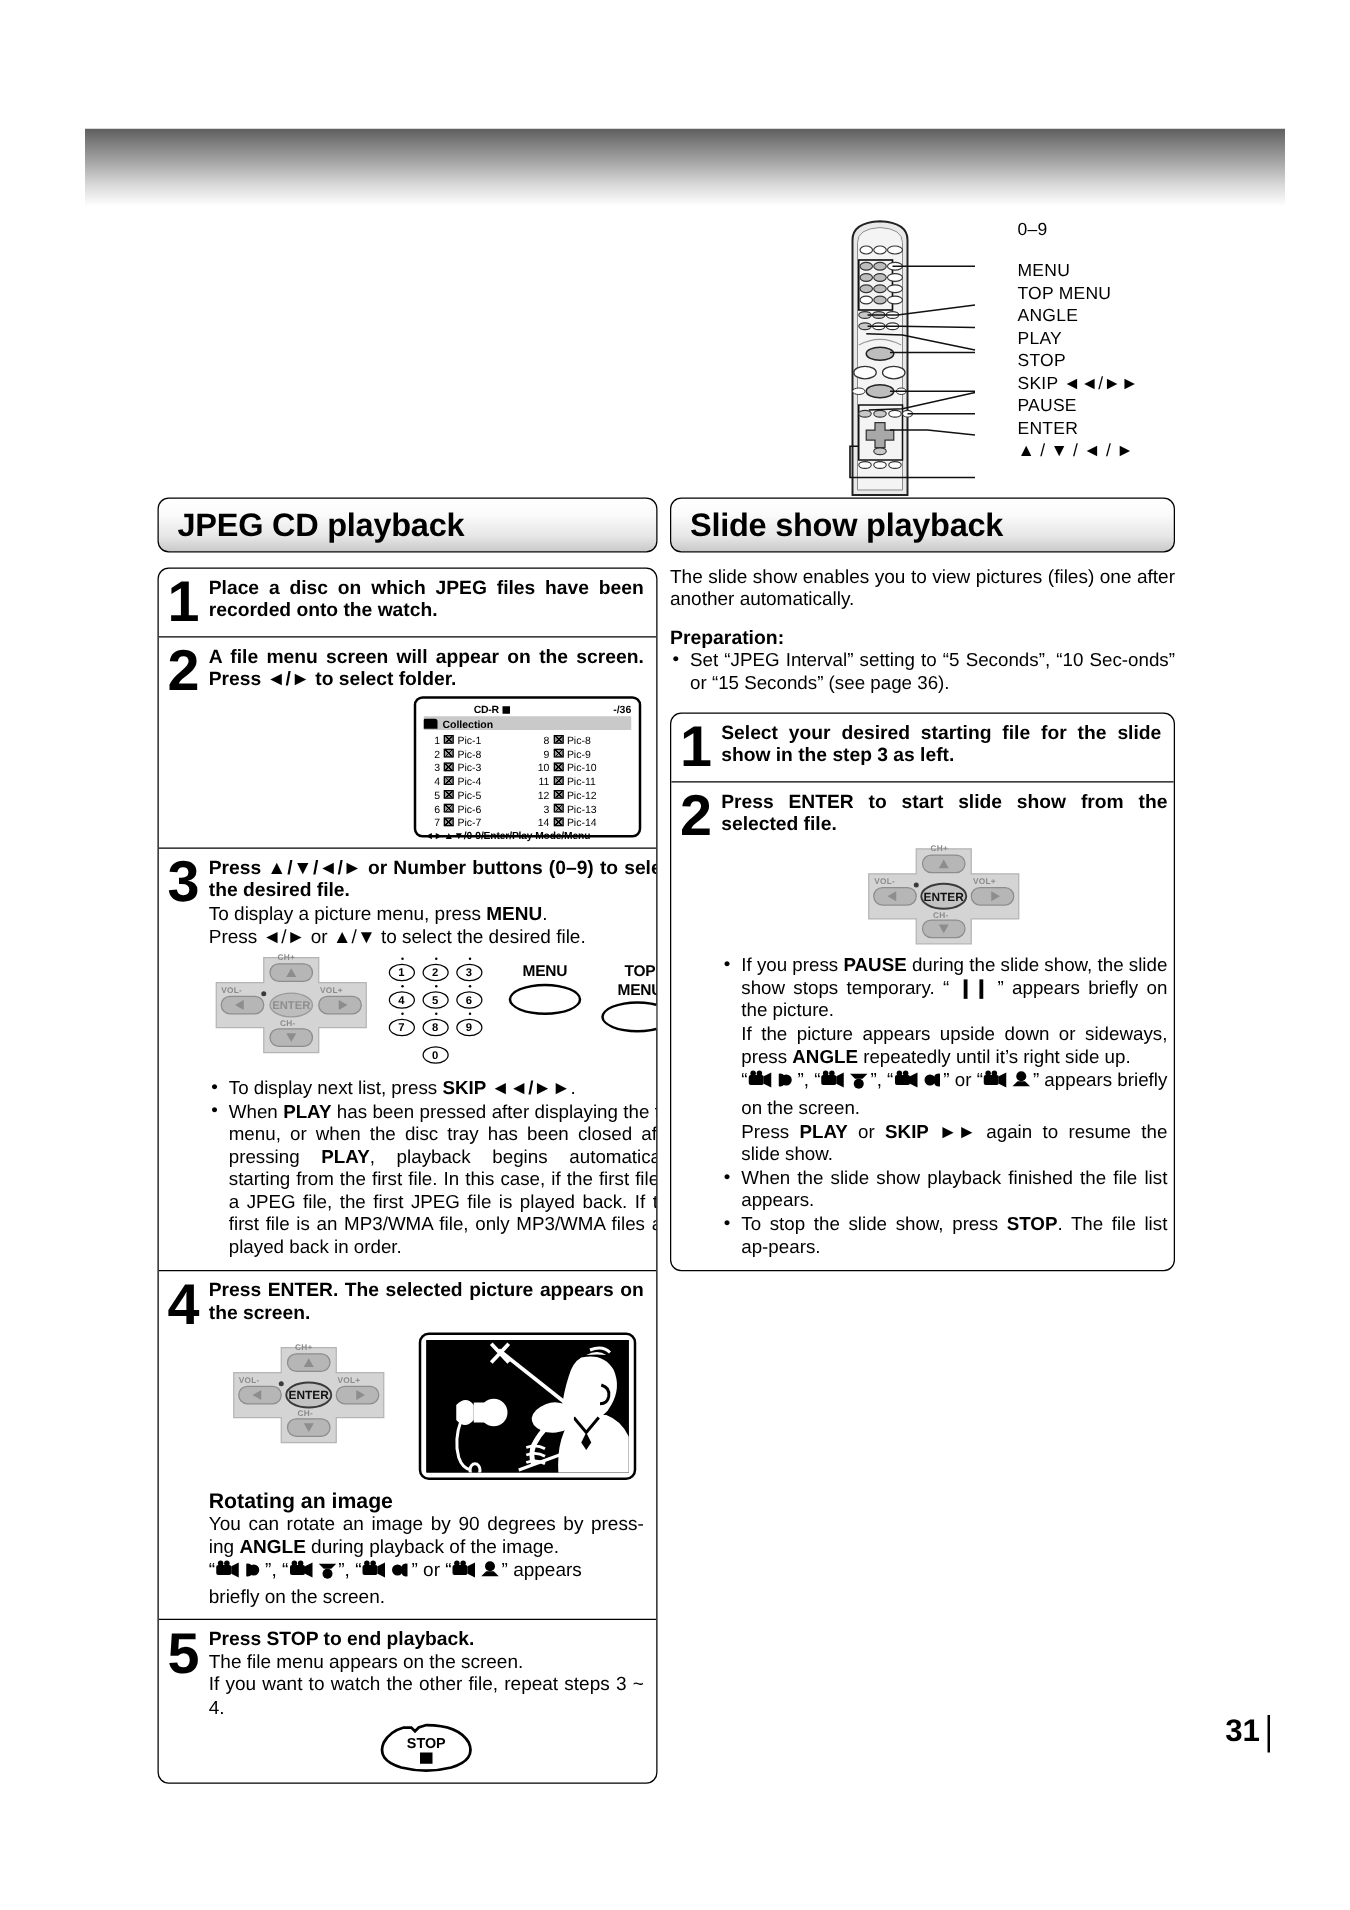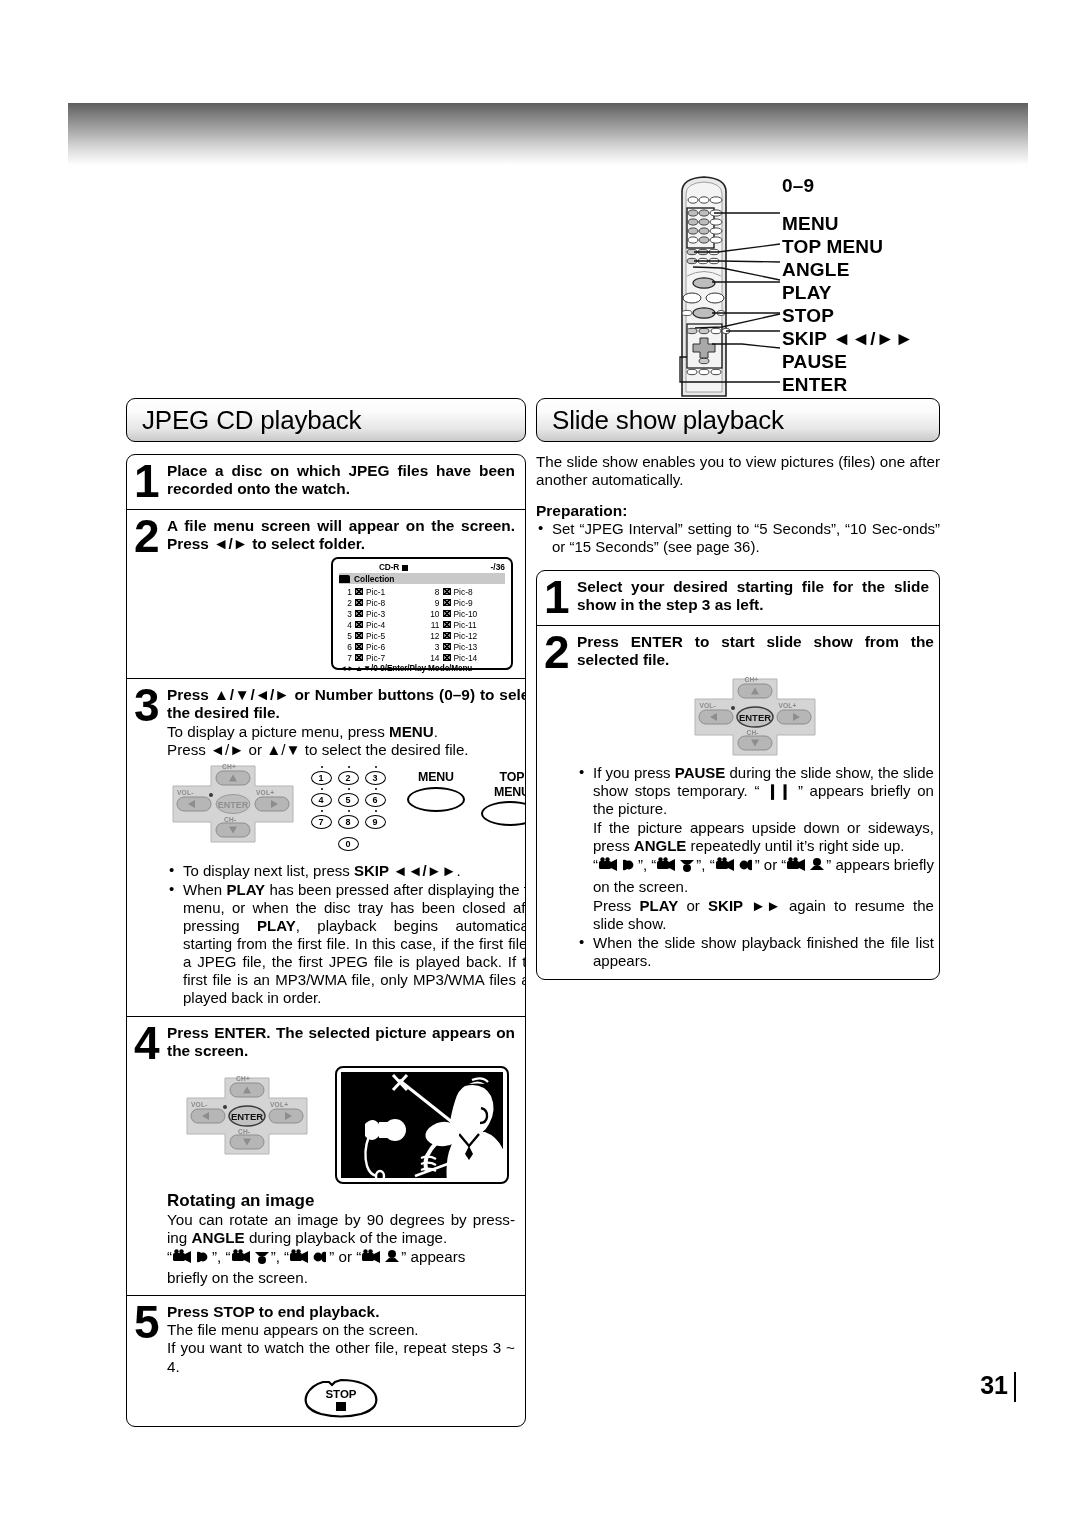"0–9" .callout-line { font-size: 19px -> 14px; font-weight: 700 -> 400; margin-left: none -> 32px }
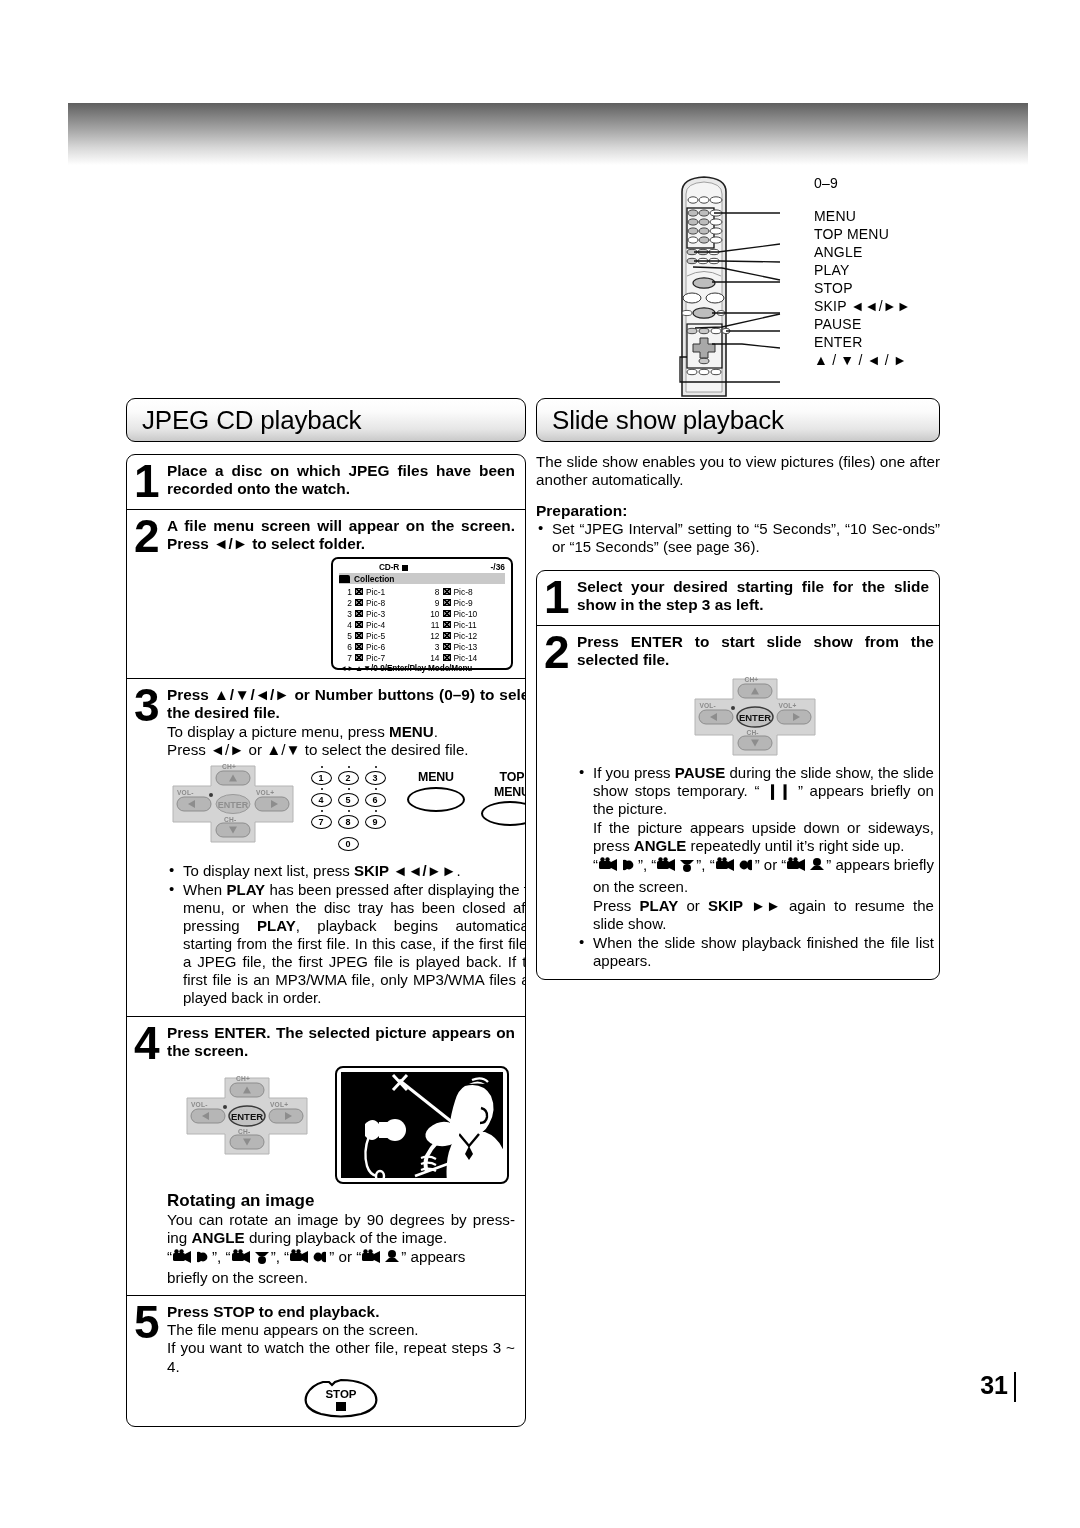"JPEG CD playback" .banner { font-weight: 400 -> 700 }
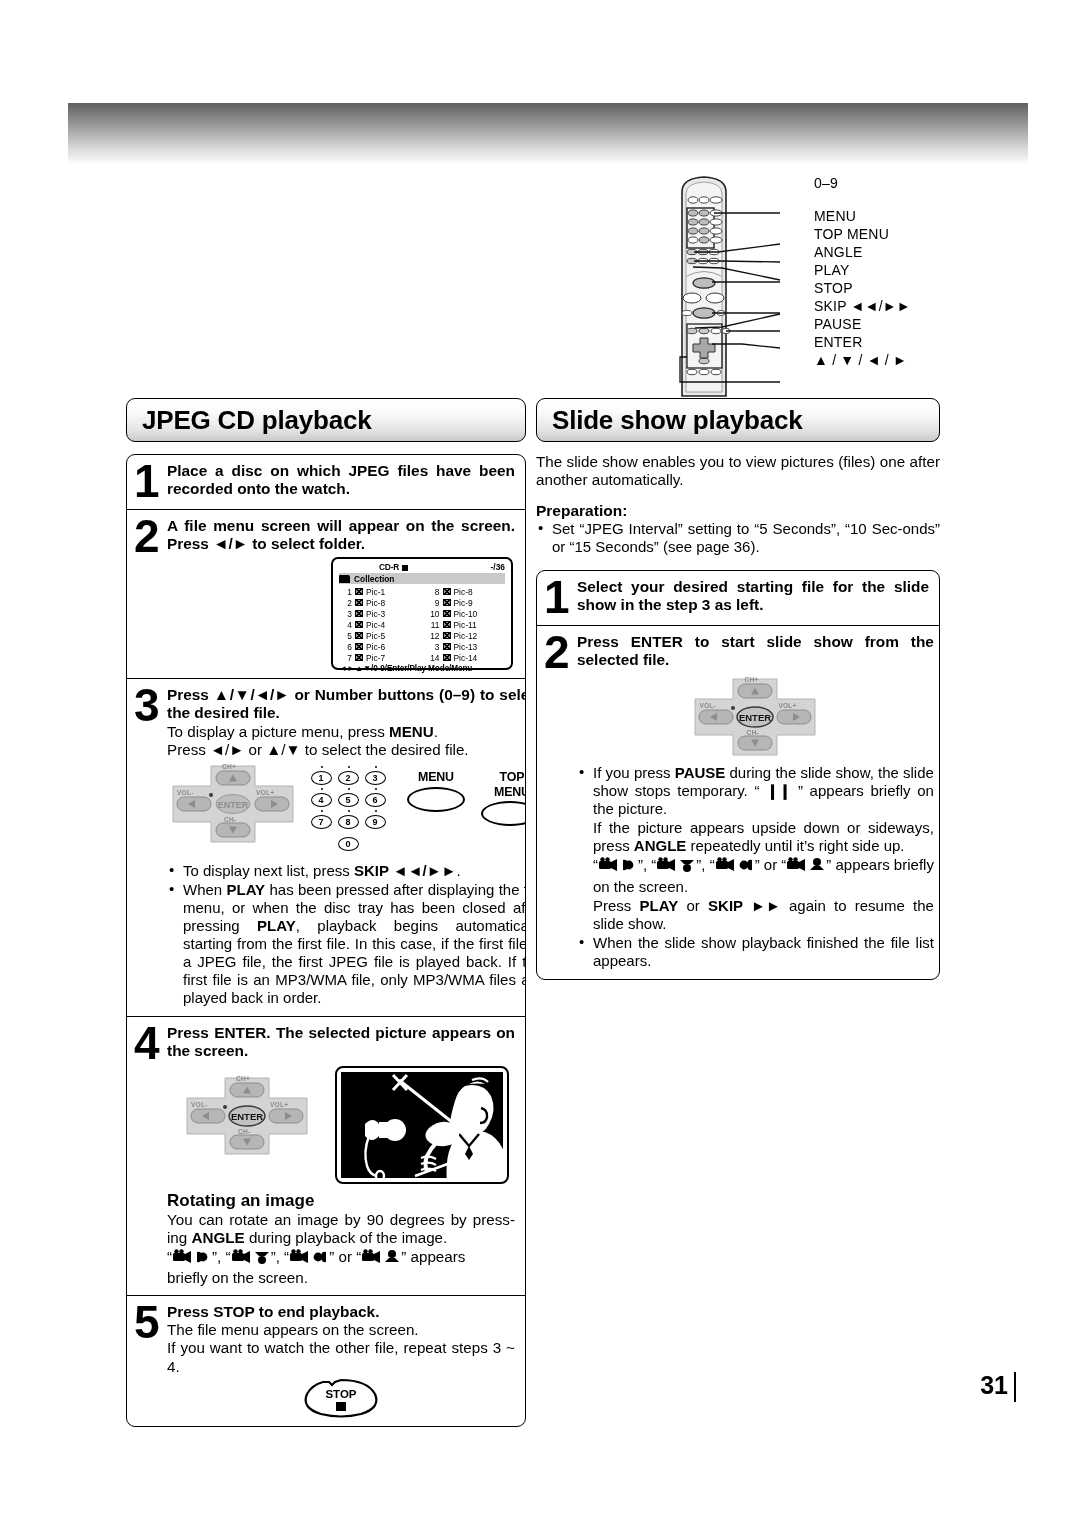"To stop the slide show," li { html: none -> <li><span>To stop the slide show, press </span><b>STOP</b><span>. The file list ap-pears.</span></li> }
